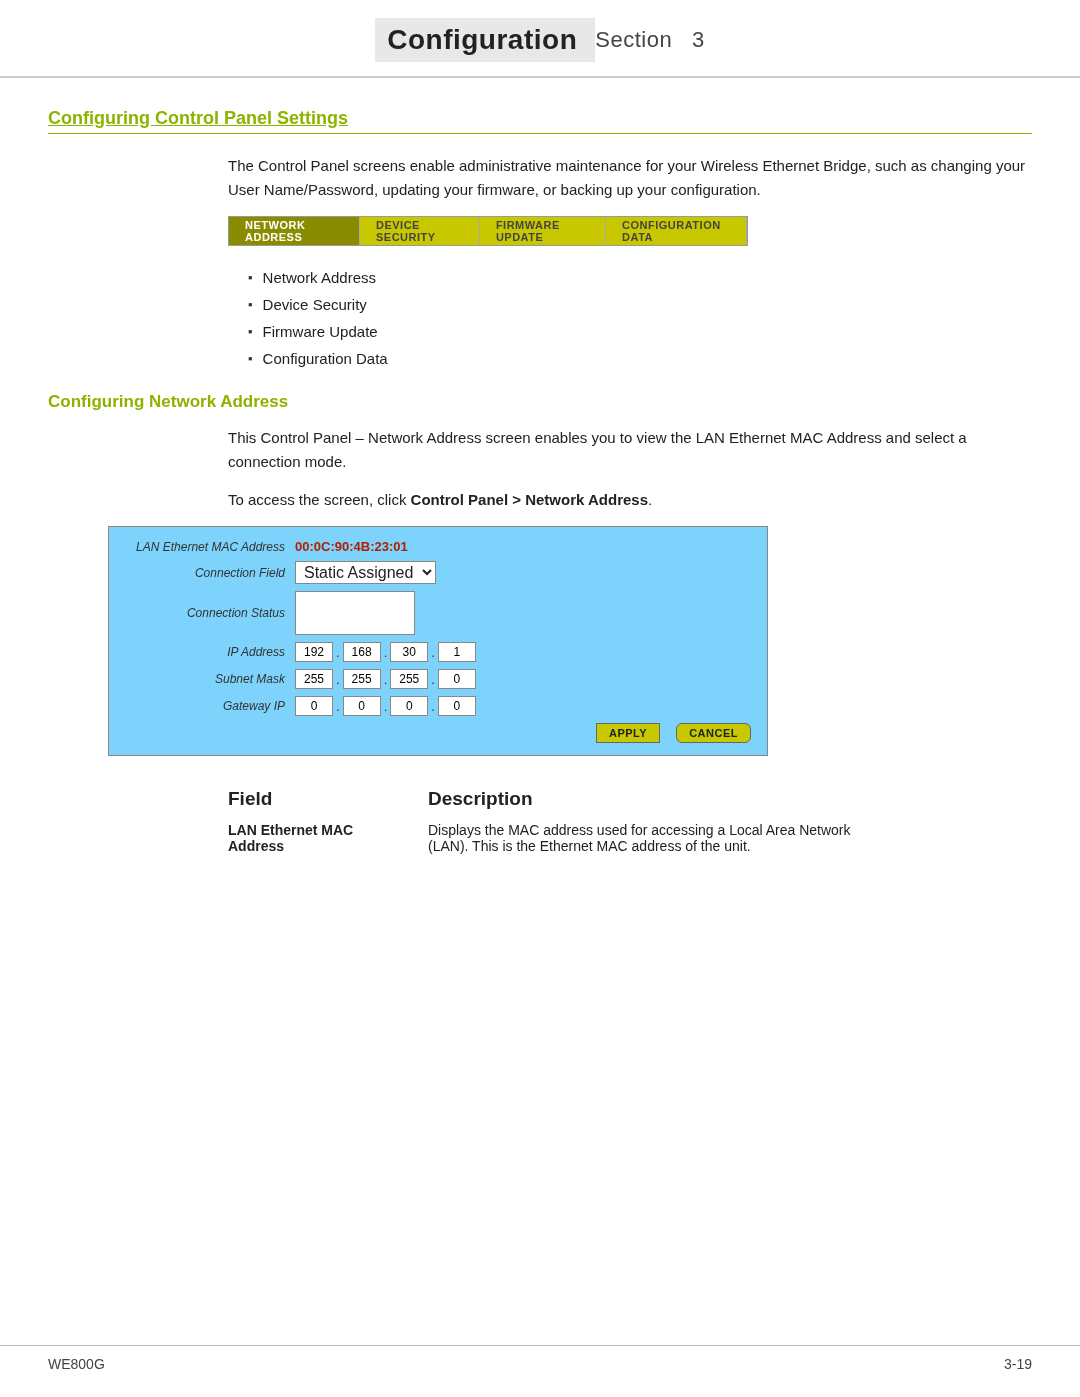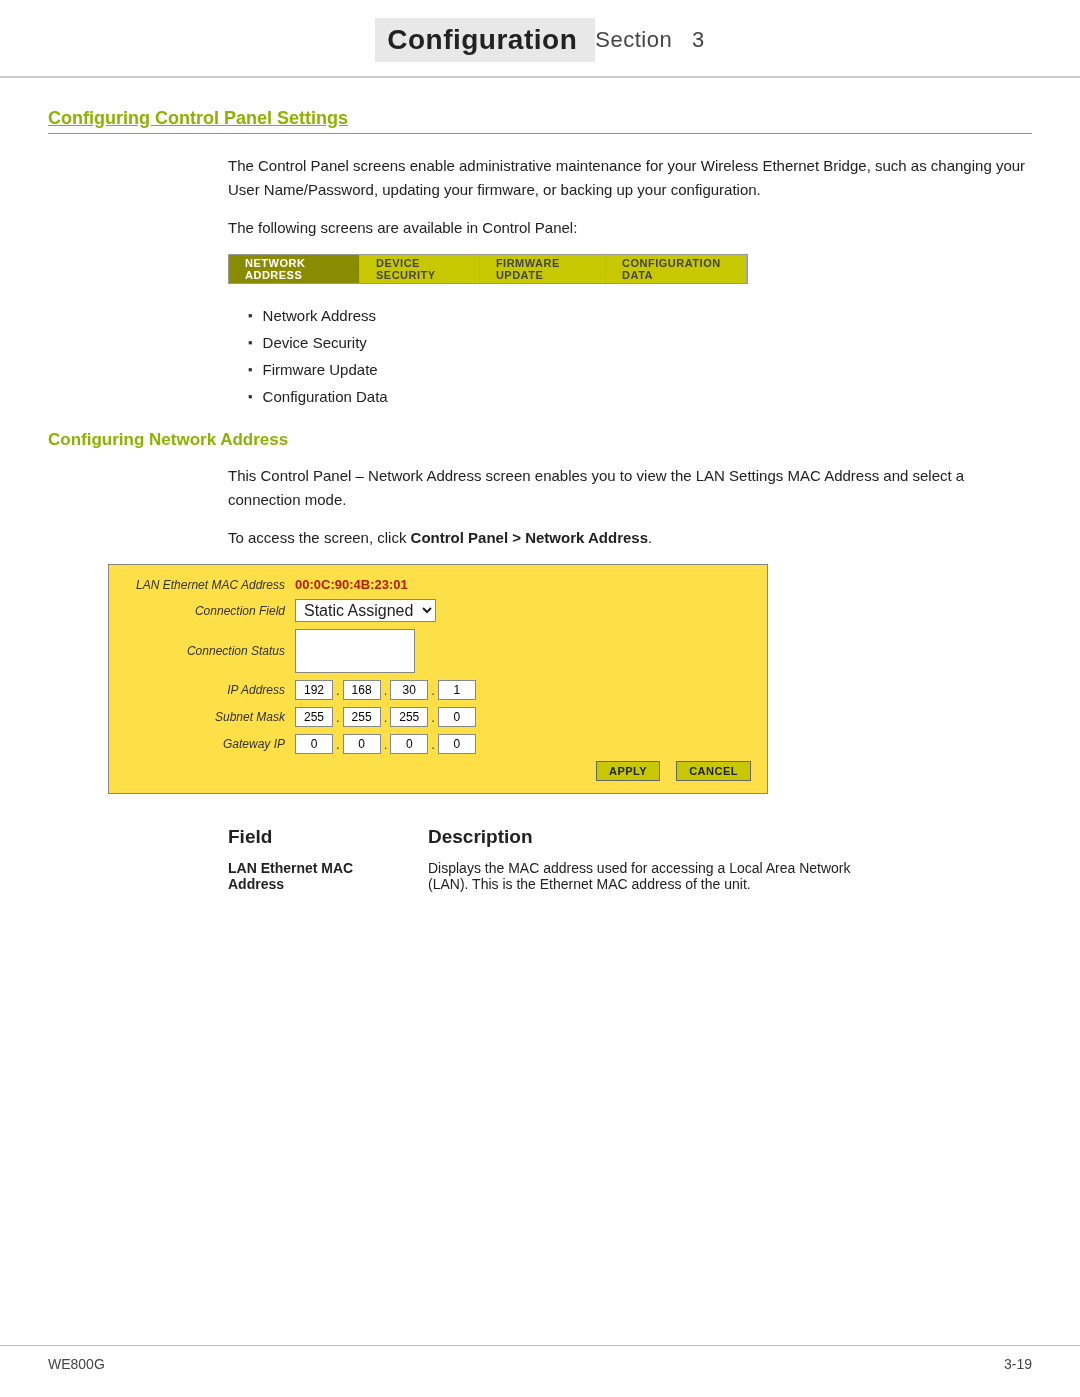"The following screens are available" div.body-text { html: <div>The following screens are available in Control Panel:</div> -> none }
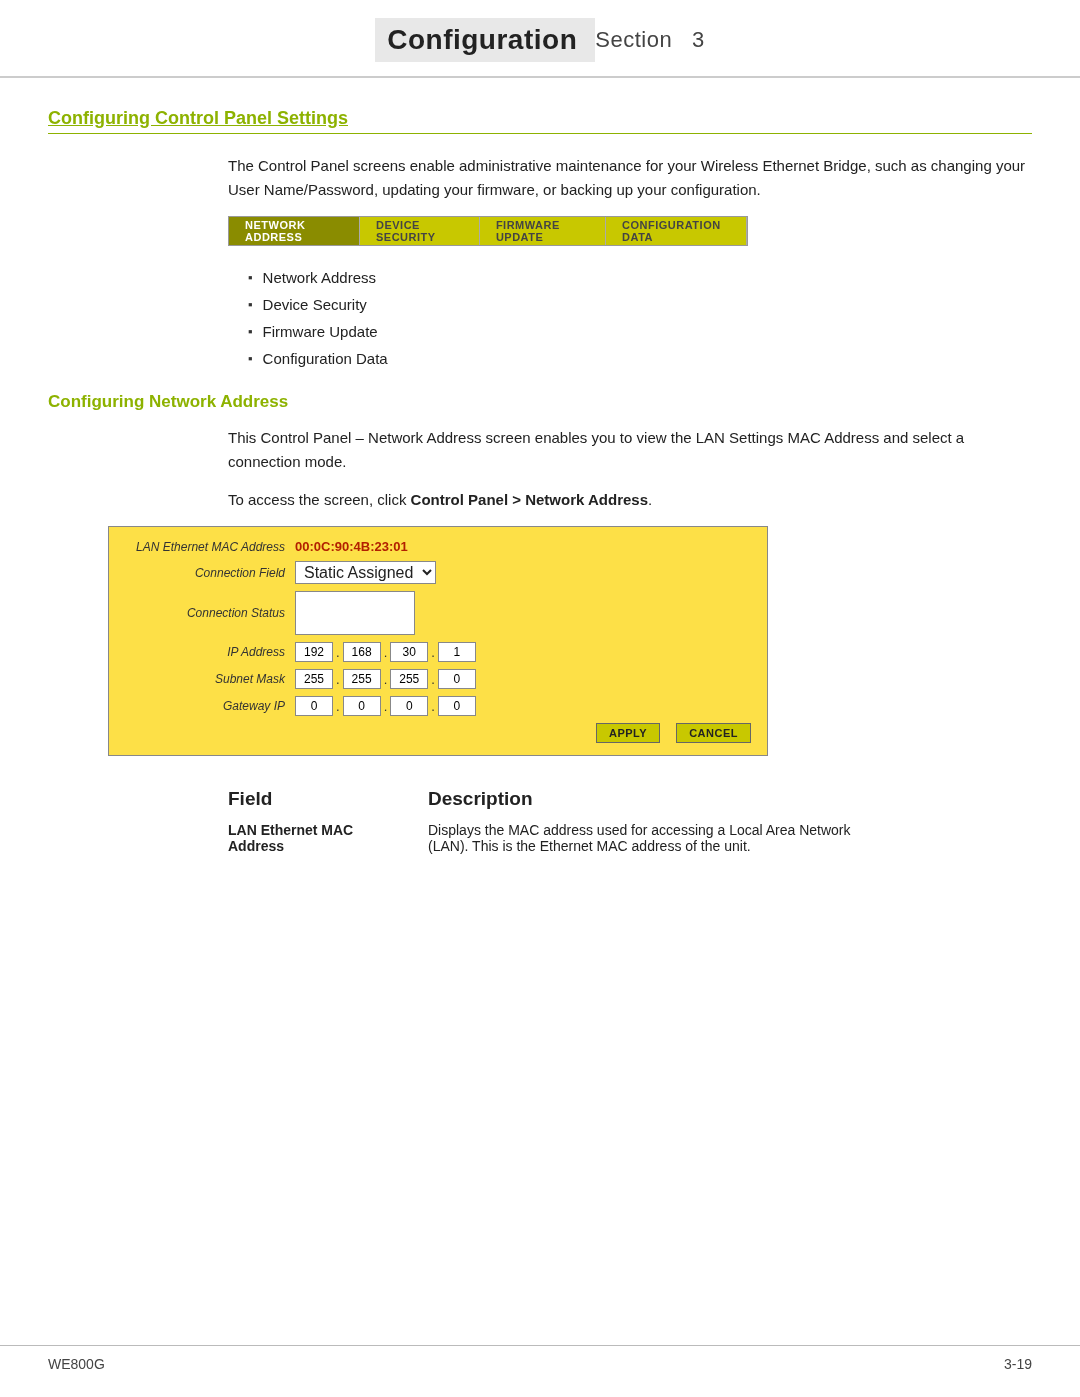"This Control Panel – Network" div.body-text { text: Settings -> Ethernet }
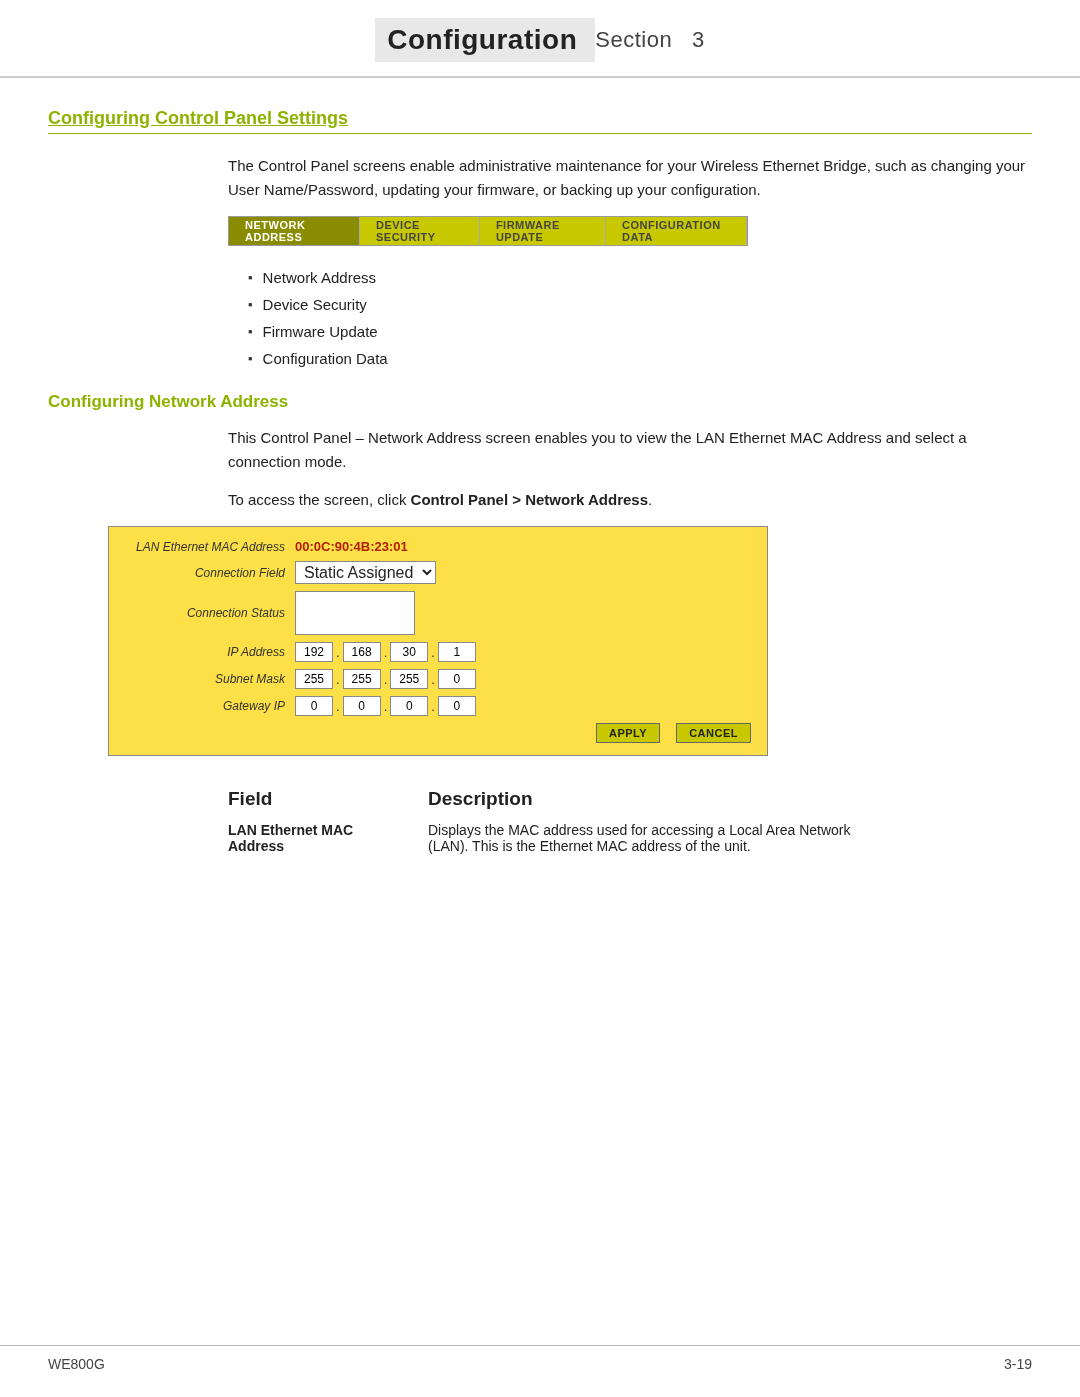"LAN Ethernet MAC Address" .network-panel { background: #fde047 -> #7dd3fc }
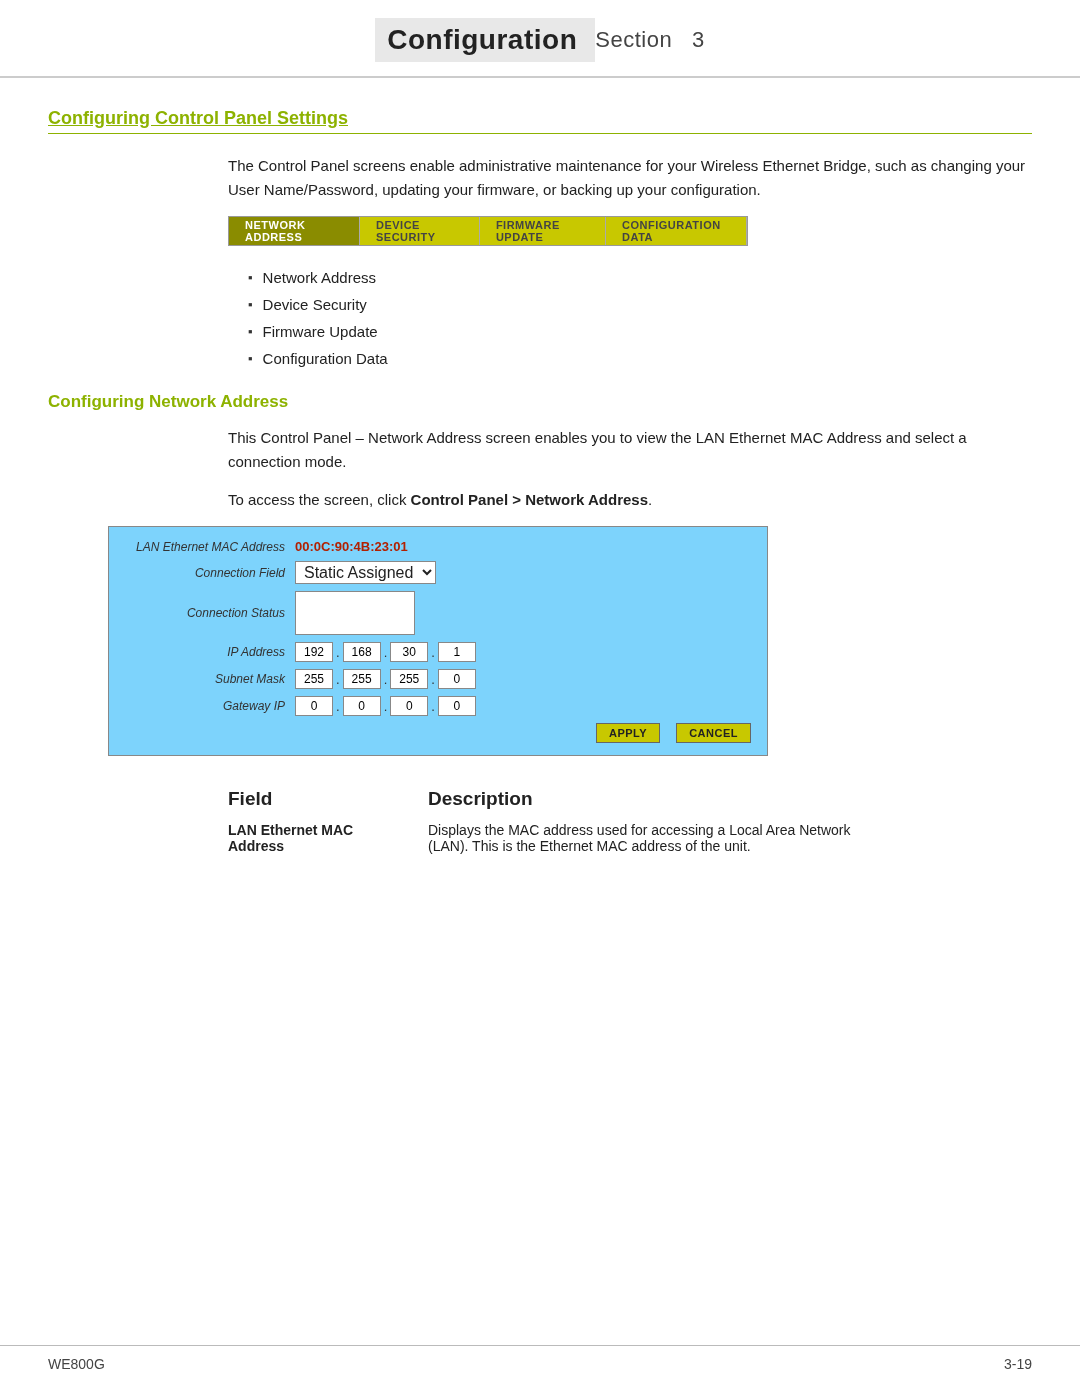"CANCEL" .btn-cancel { border-radius: none -> 6px }
